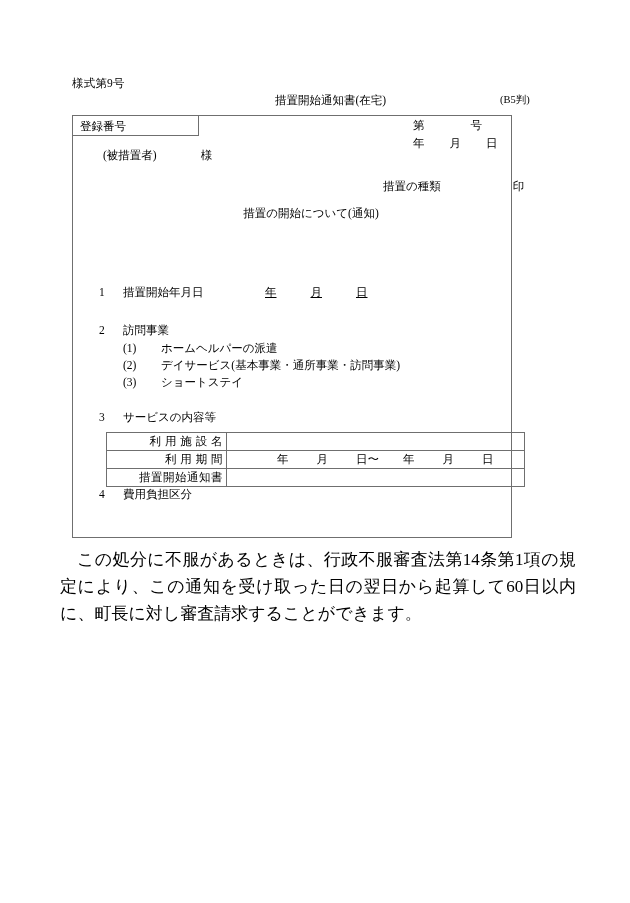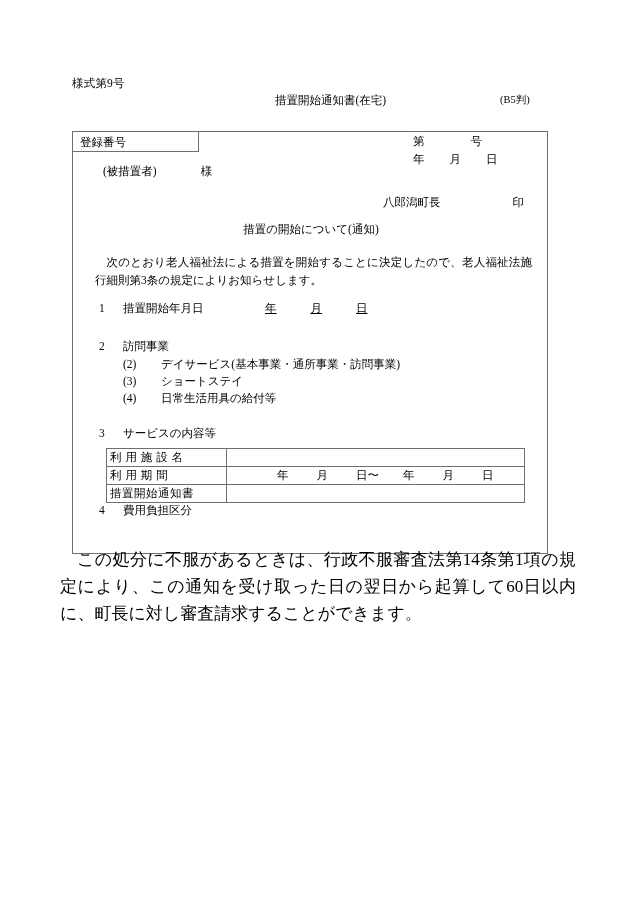"登録番号" .outer-box { top: 131px -> 115px; width: 476px -> 440px }
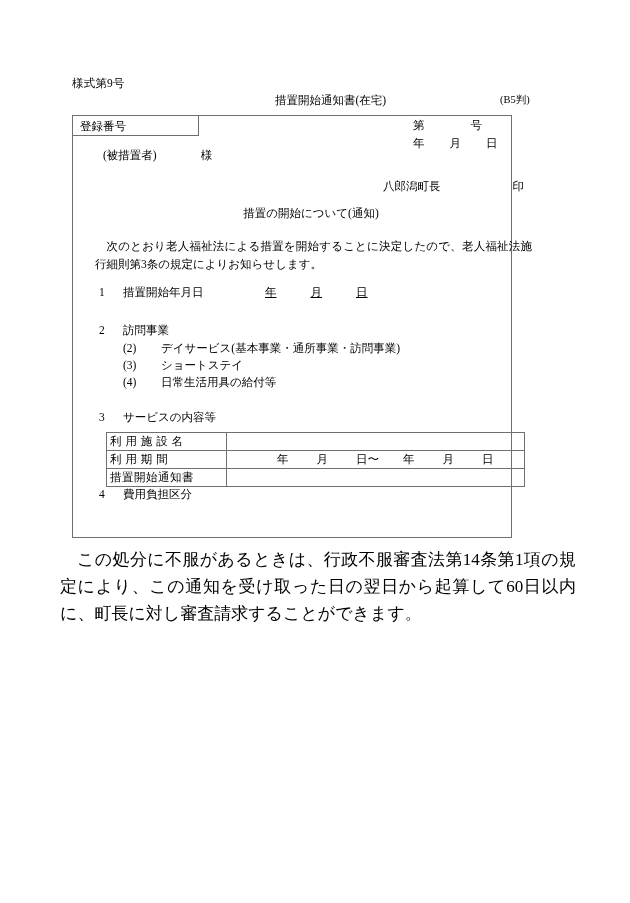"八郎潟町長" span { text: 八郎潟町長 -> 措置の種類 }
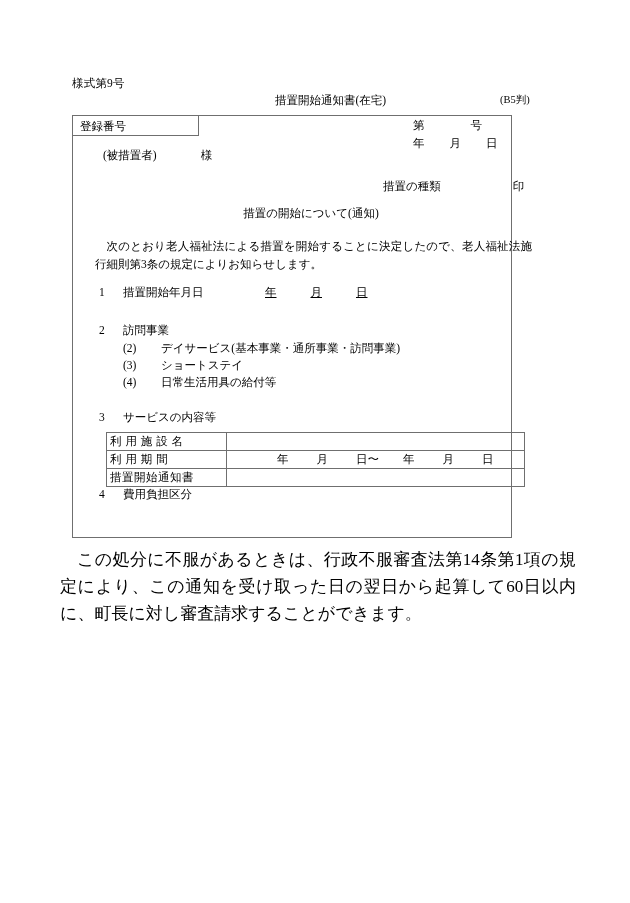"次のとおり老人福祉法による措置を開始することに決定したので、老人福祉法施行細則第" div.body-para { html: <div>次のとおり老人福祉法による措置を開始することに決定したので、老人福祉法施行細則第3条の規定によりお知らせします。</div> -> none }
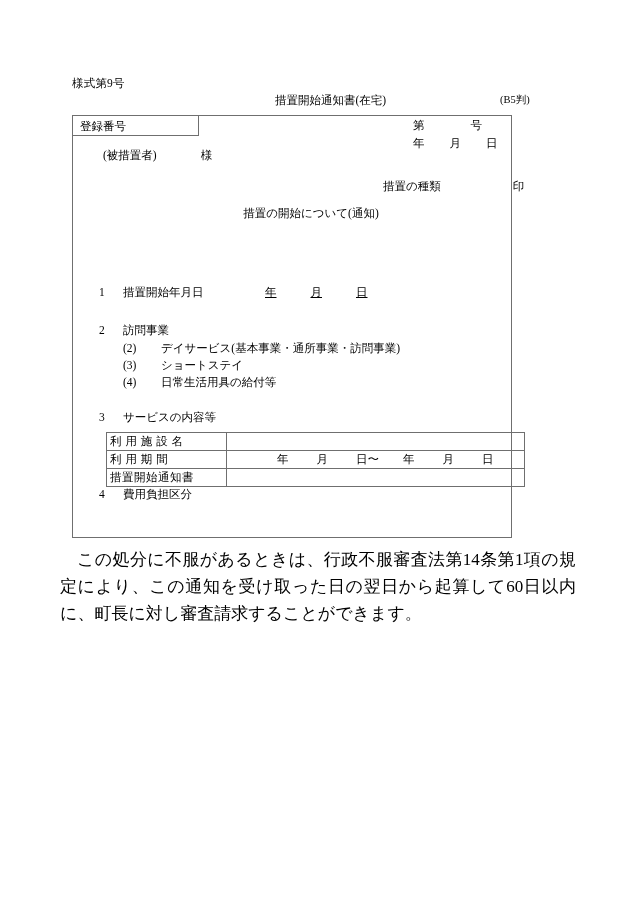"(1) ホームヘルパーの派遣" div.row { html: none -> <div><span>(1)</span><span>ホームヘルパーの派遣</span></div> }
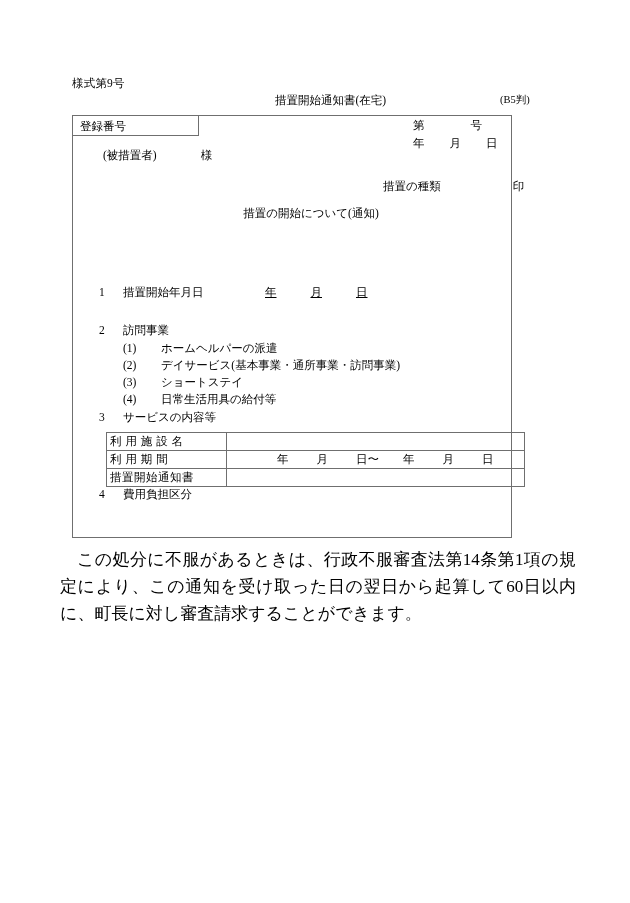"(4) 日常生活用具の給付等" div.row { html: <div><span>(4)</span><span>日常生活用具の給付等</span></div> -> none }
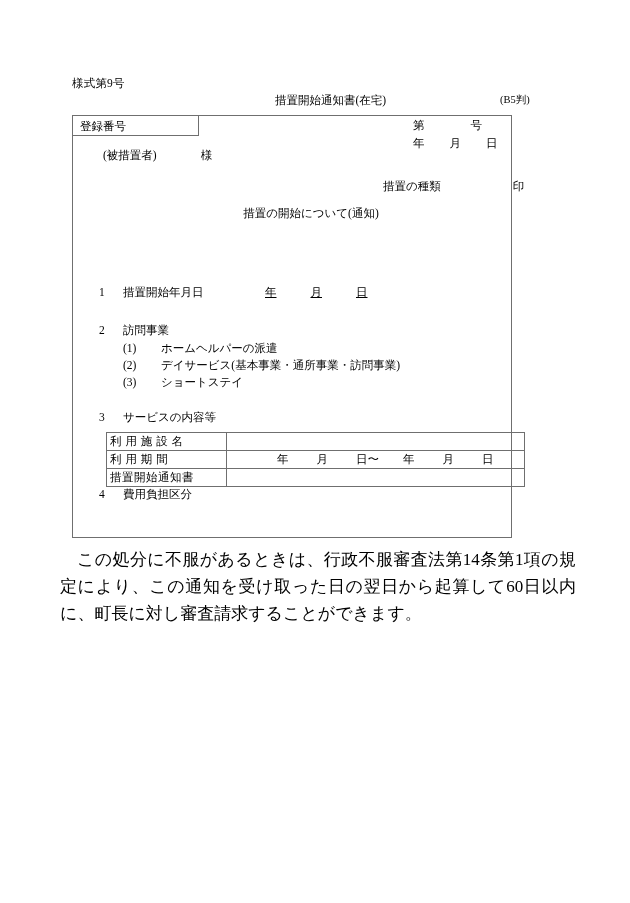"利 用 施 設 名" .svc-table td.lbl { text-align: left -> right }
